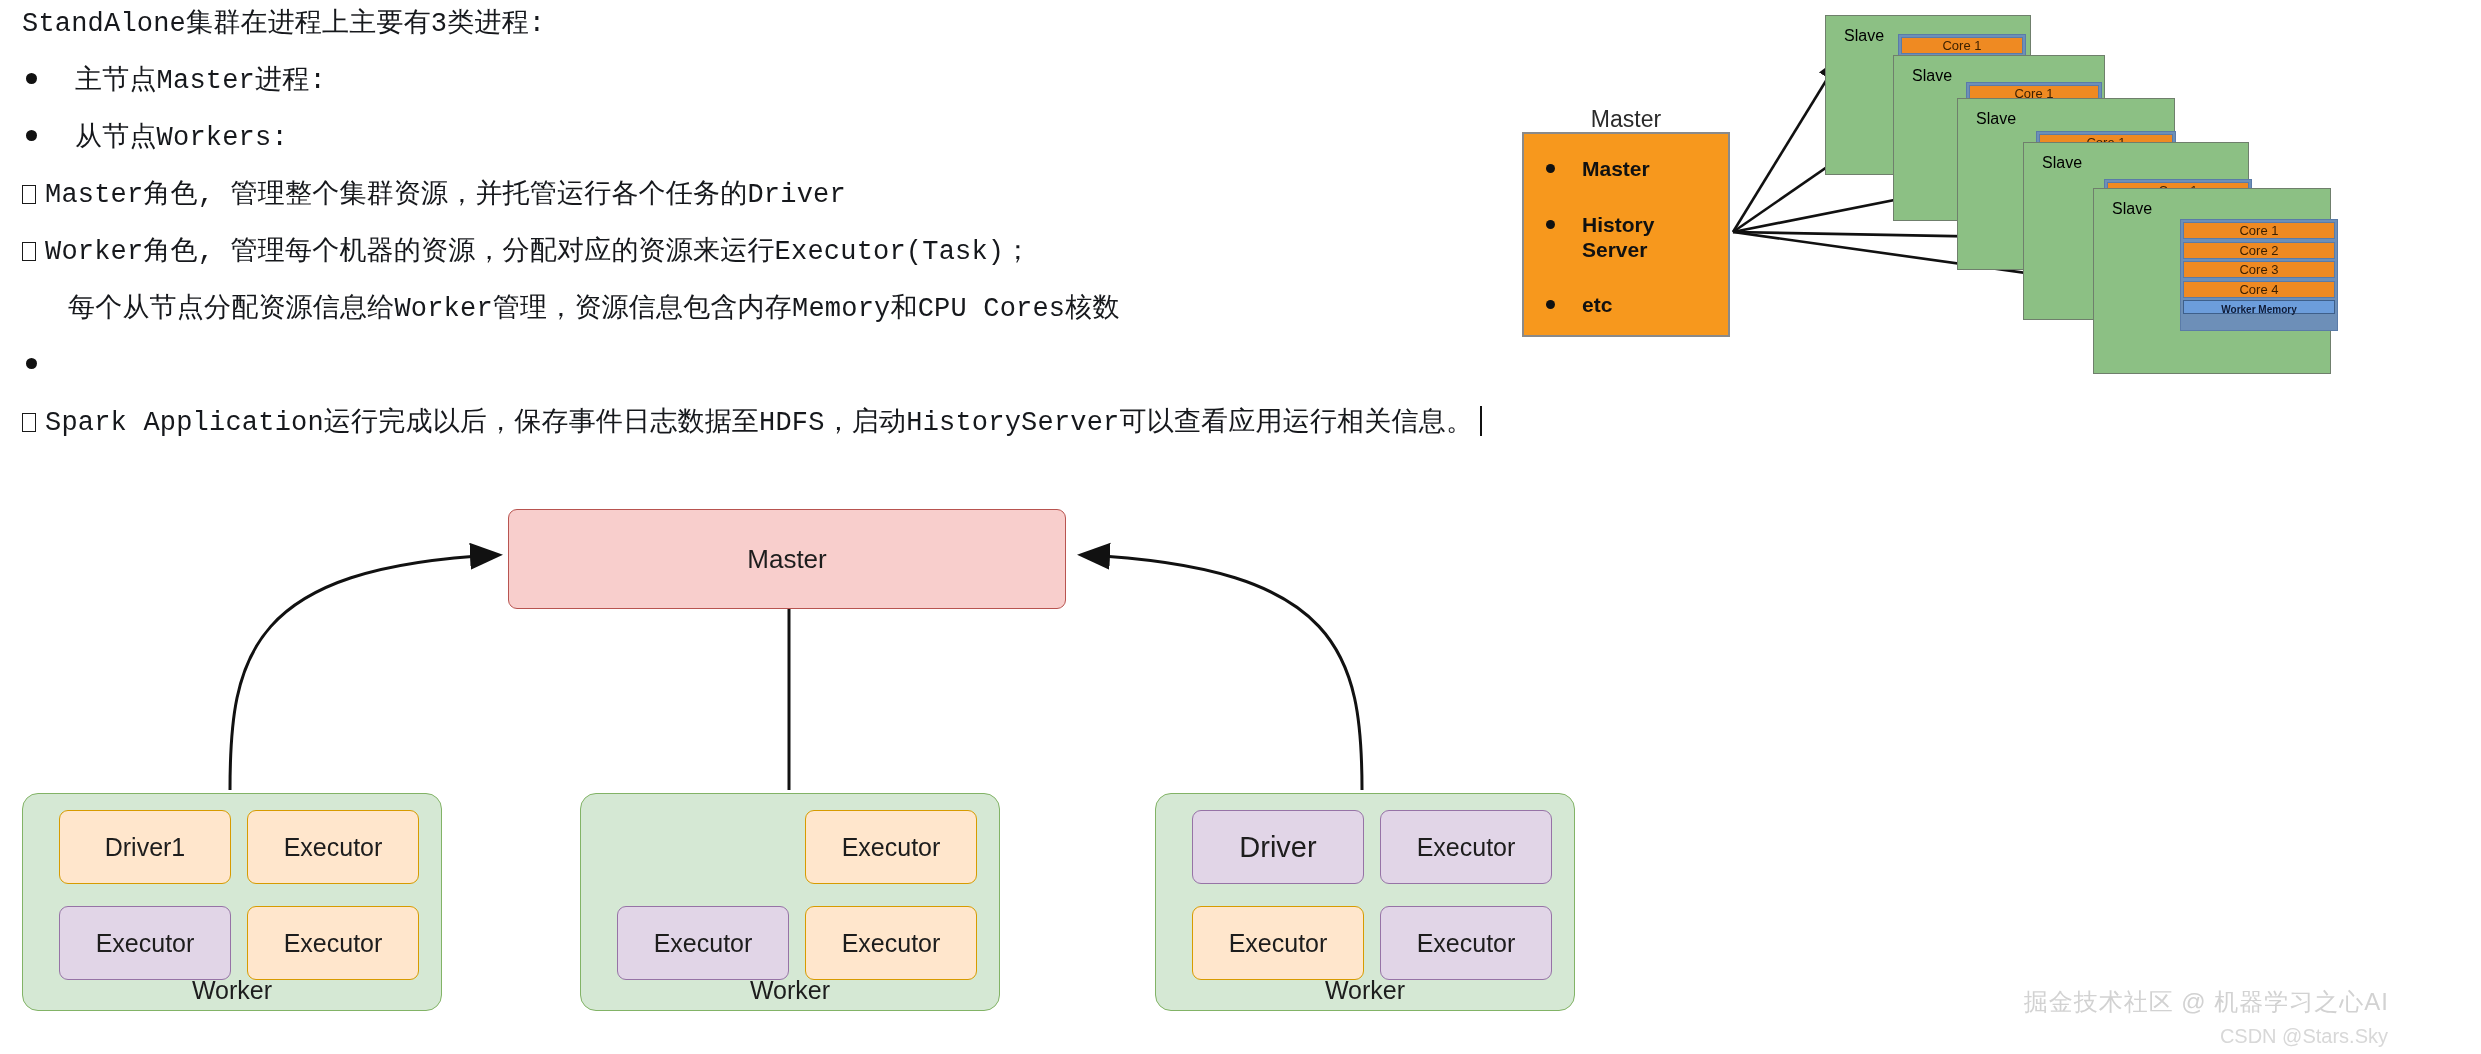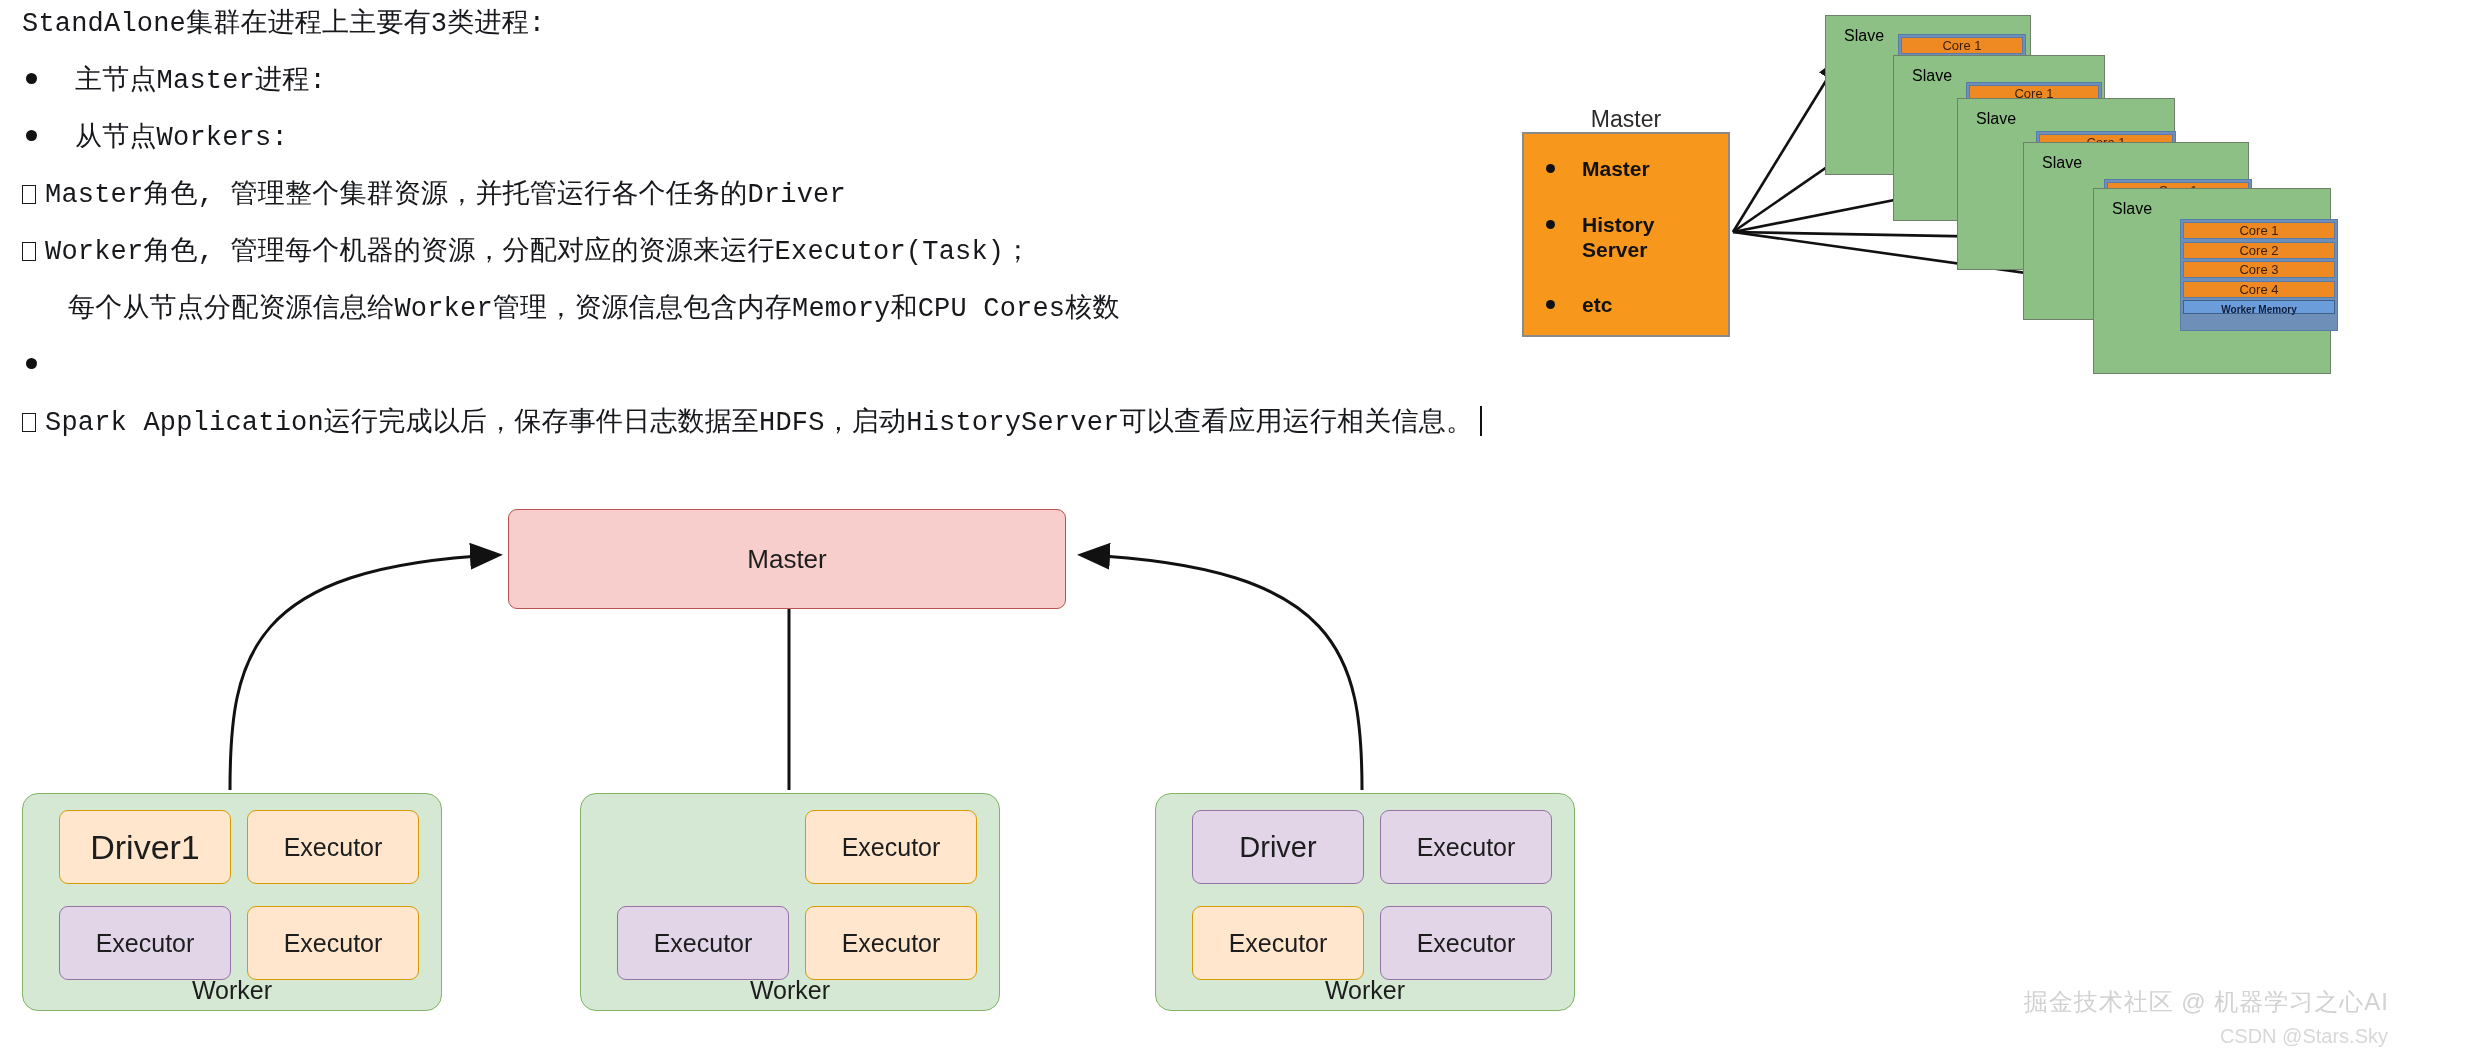"Driver1" div.node { font-size: 34px -> 25px }
